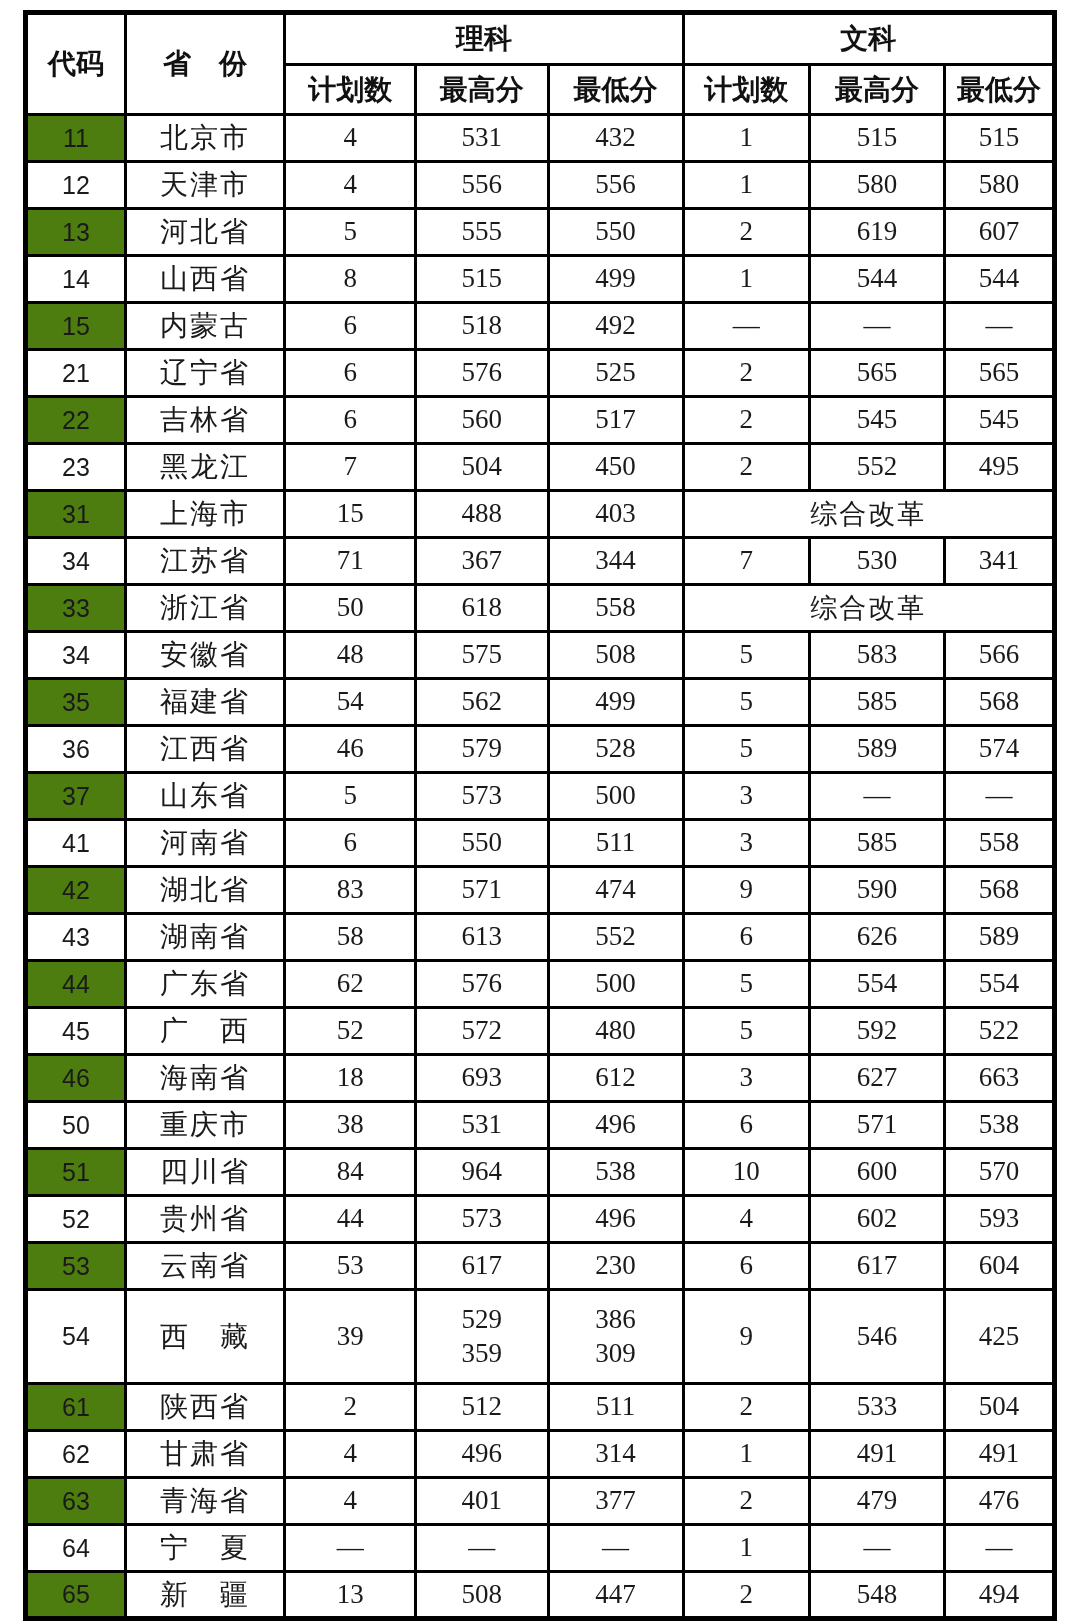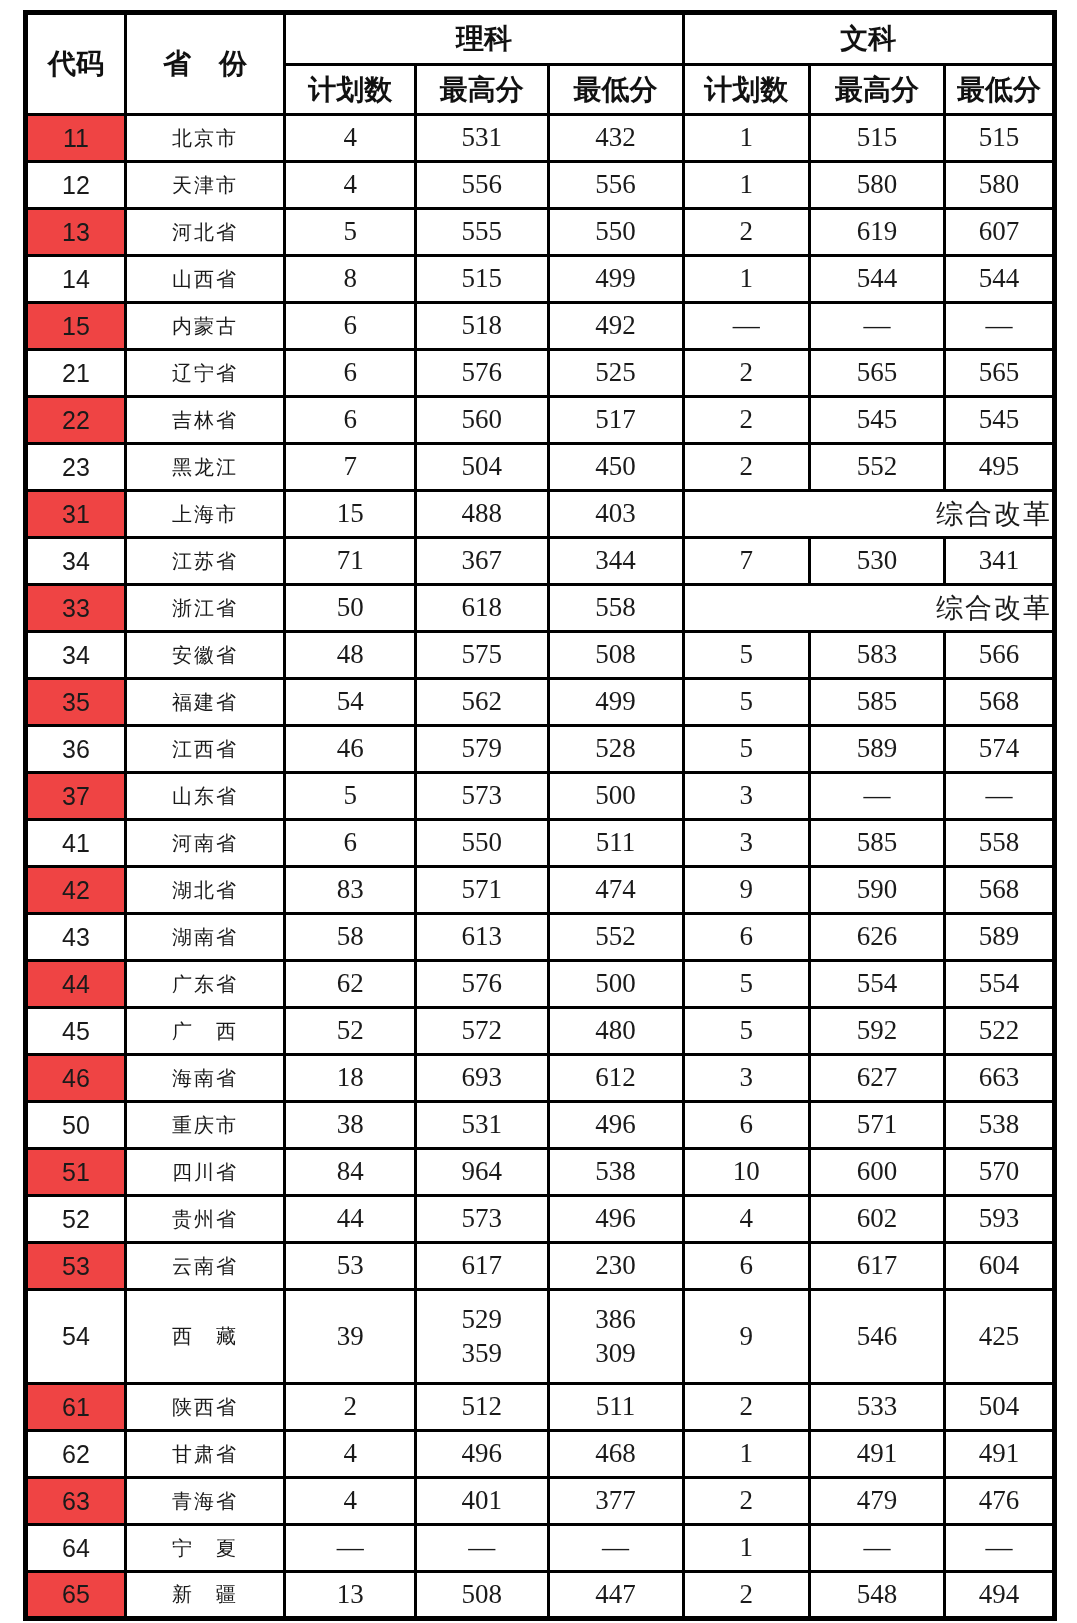"11" td.code-shaded { background: #ef4444 -> #4d7c0f }
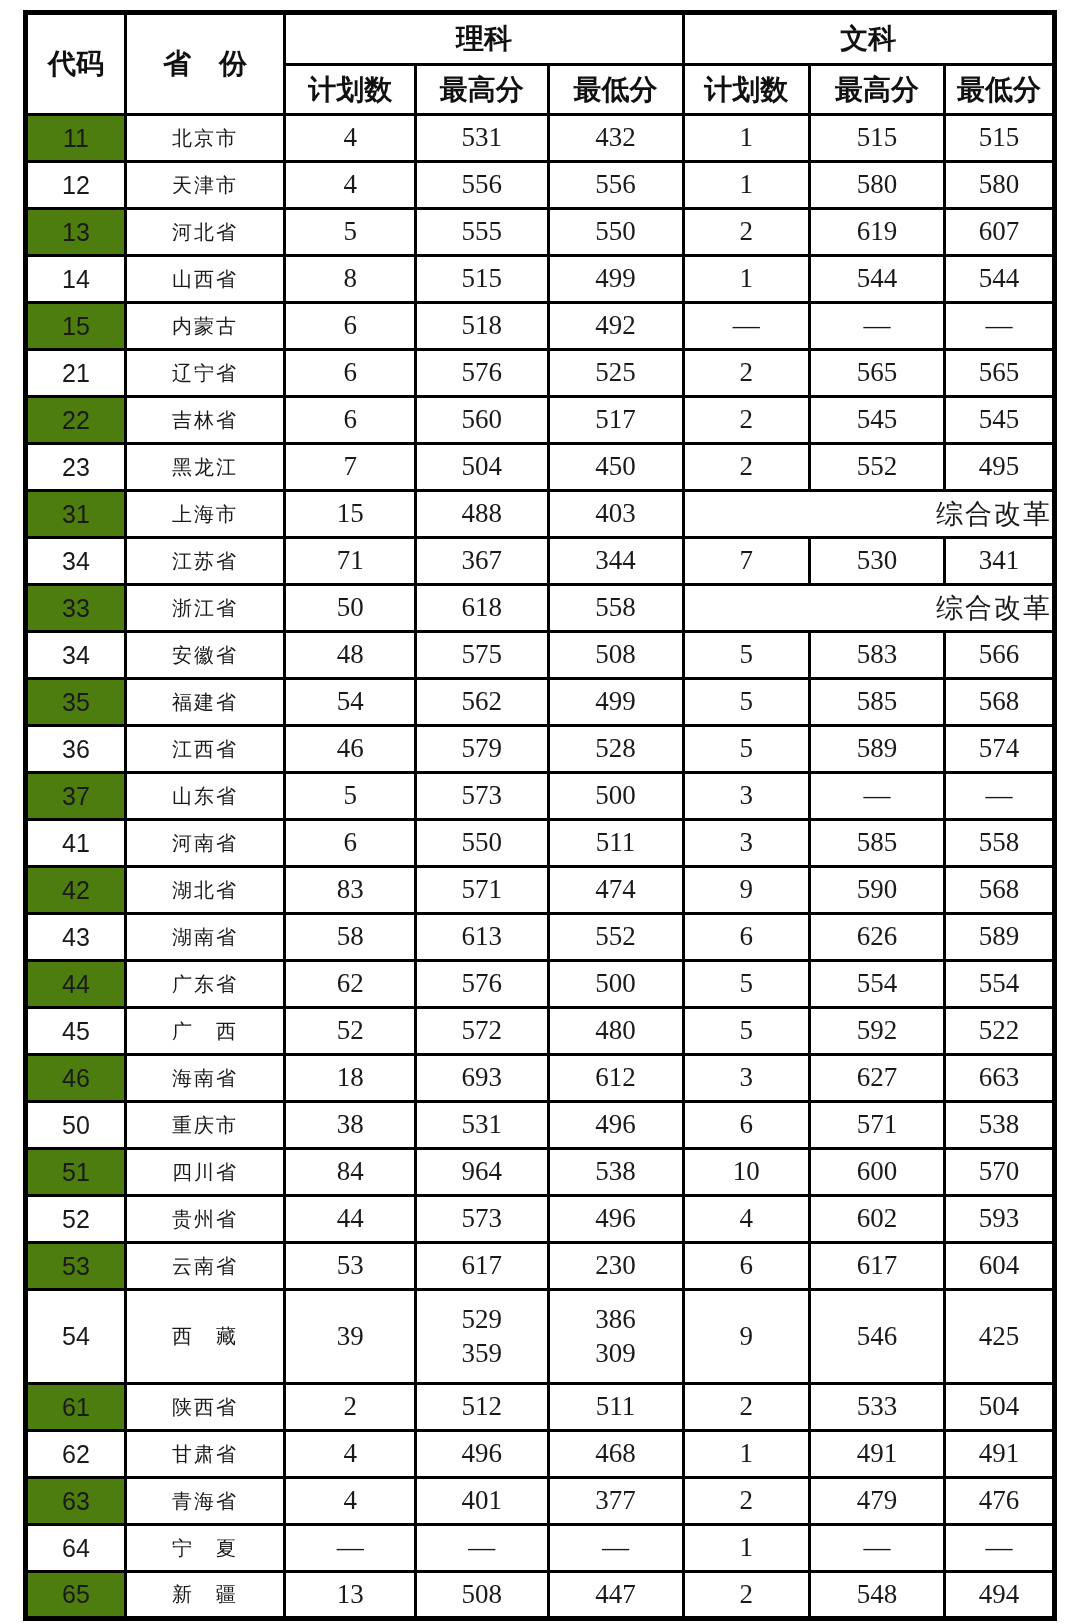"北京市" td.province-cell { font-size: 20px -> 28px }
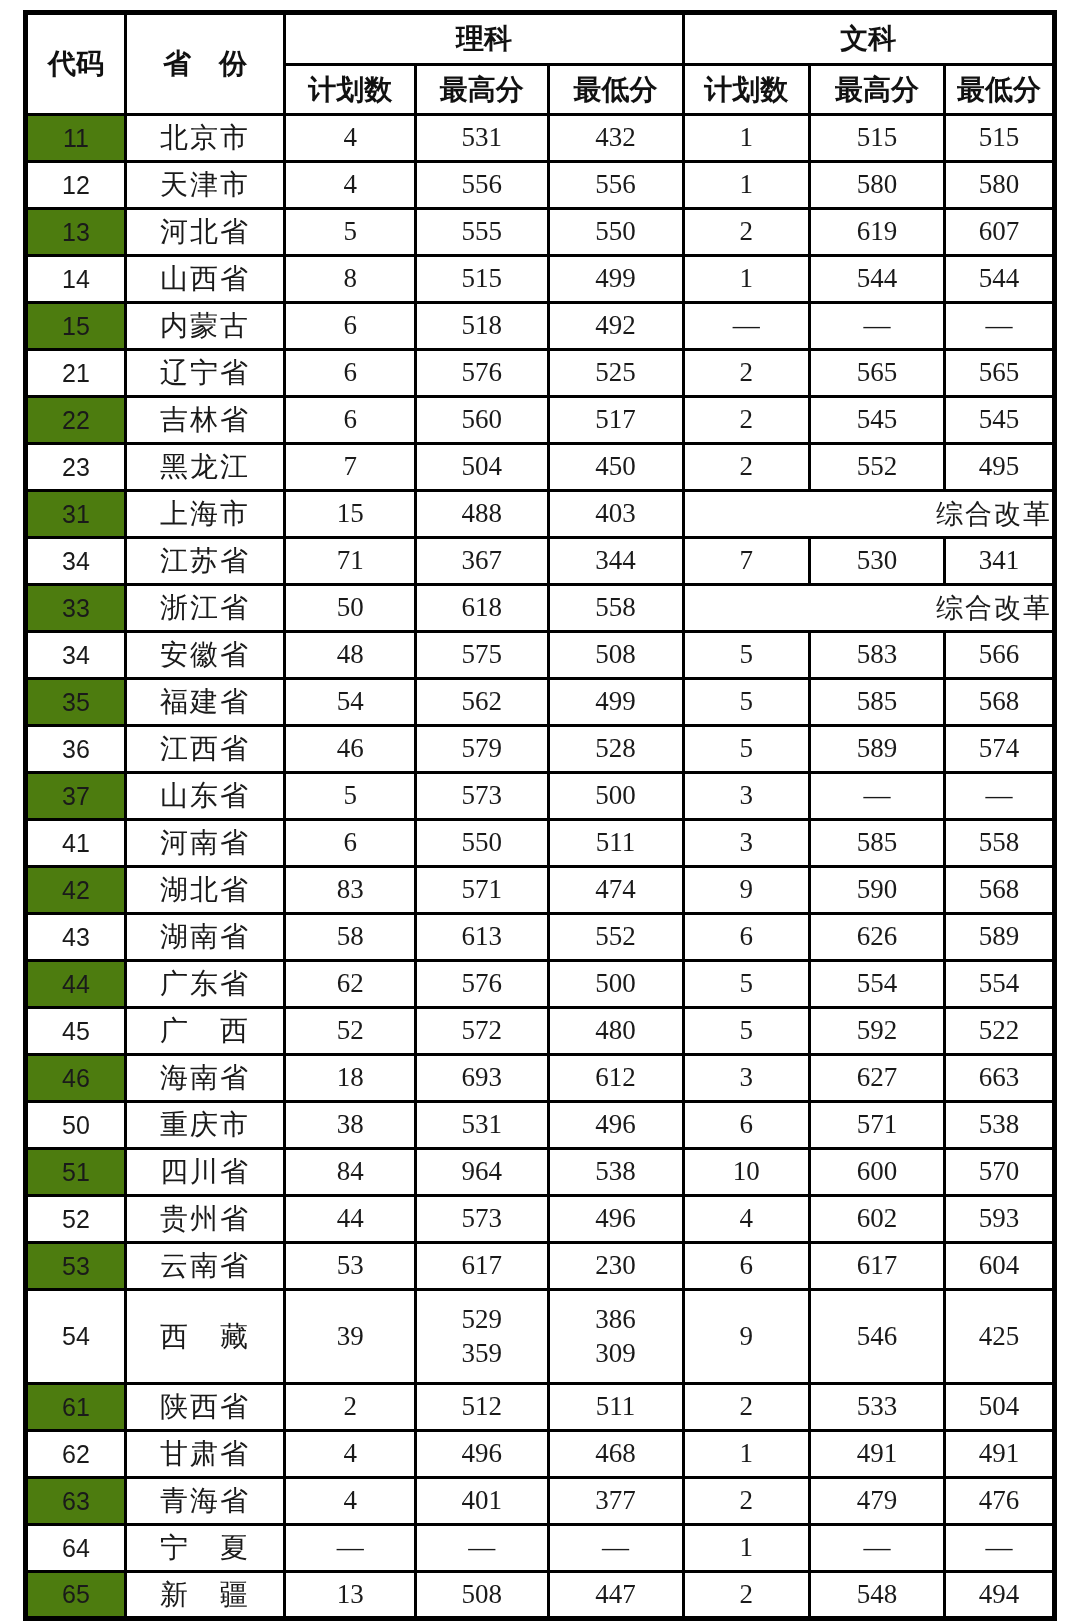"综合改革" td.merged-cell { text-align: right -> none }
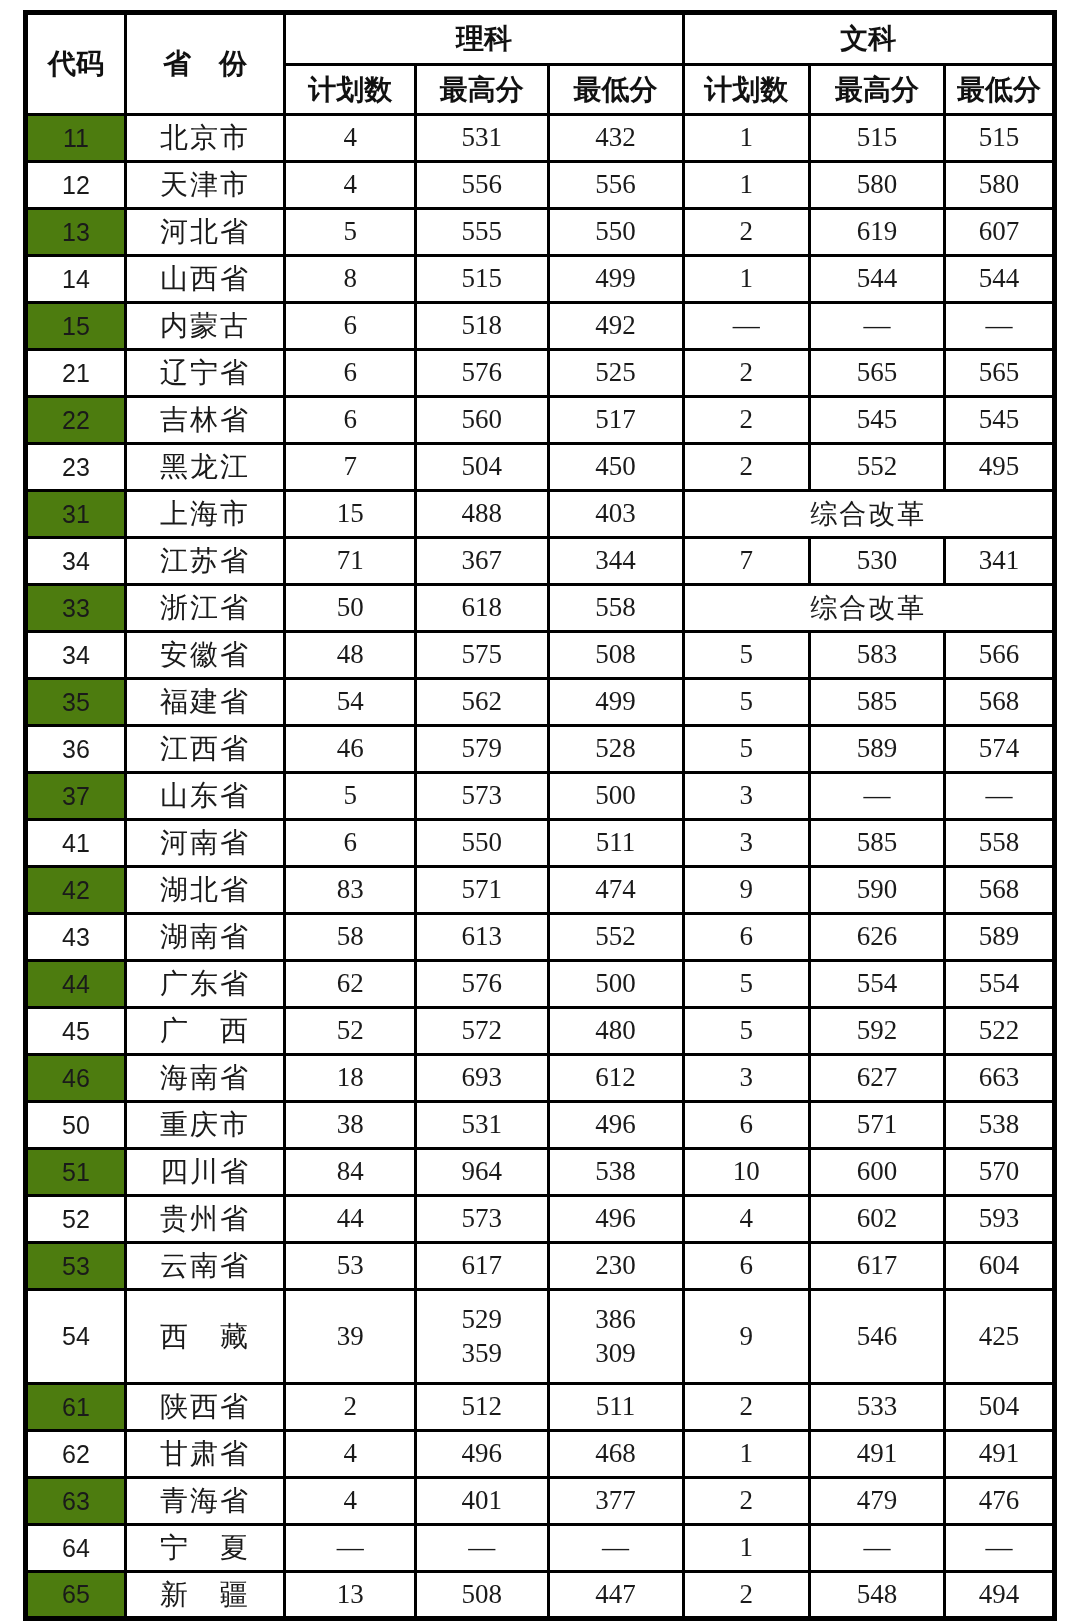"468" td.num-cell { text: 468 -> 314 }
